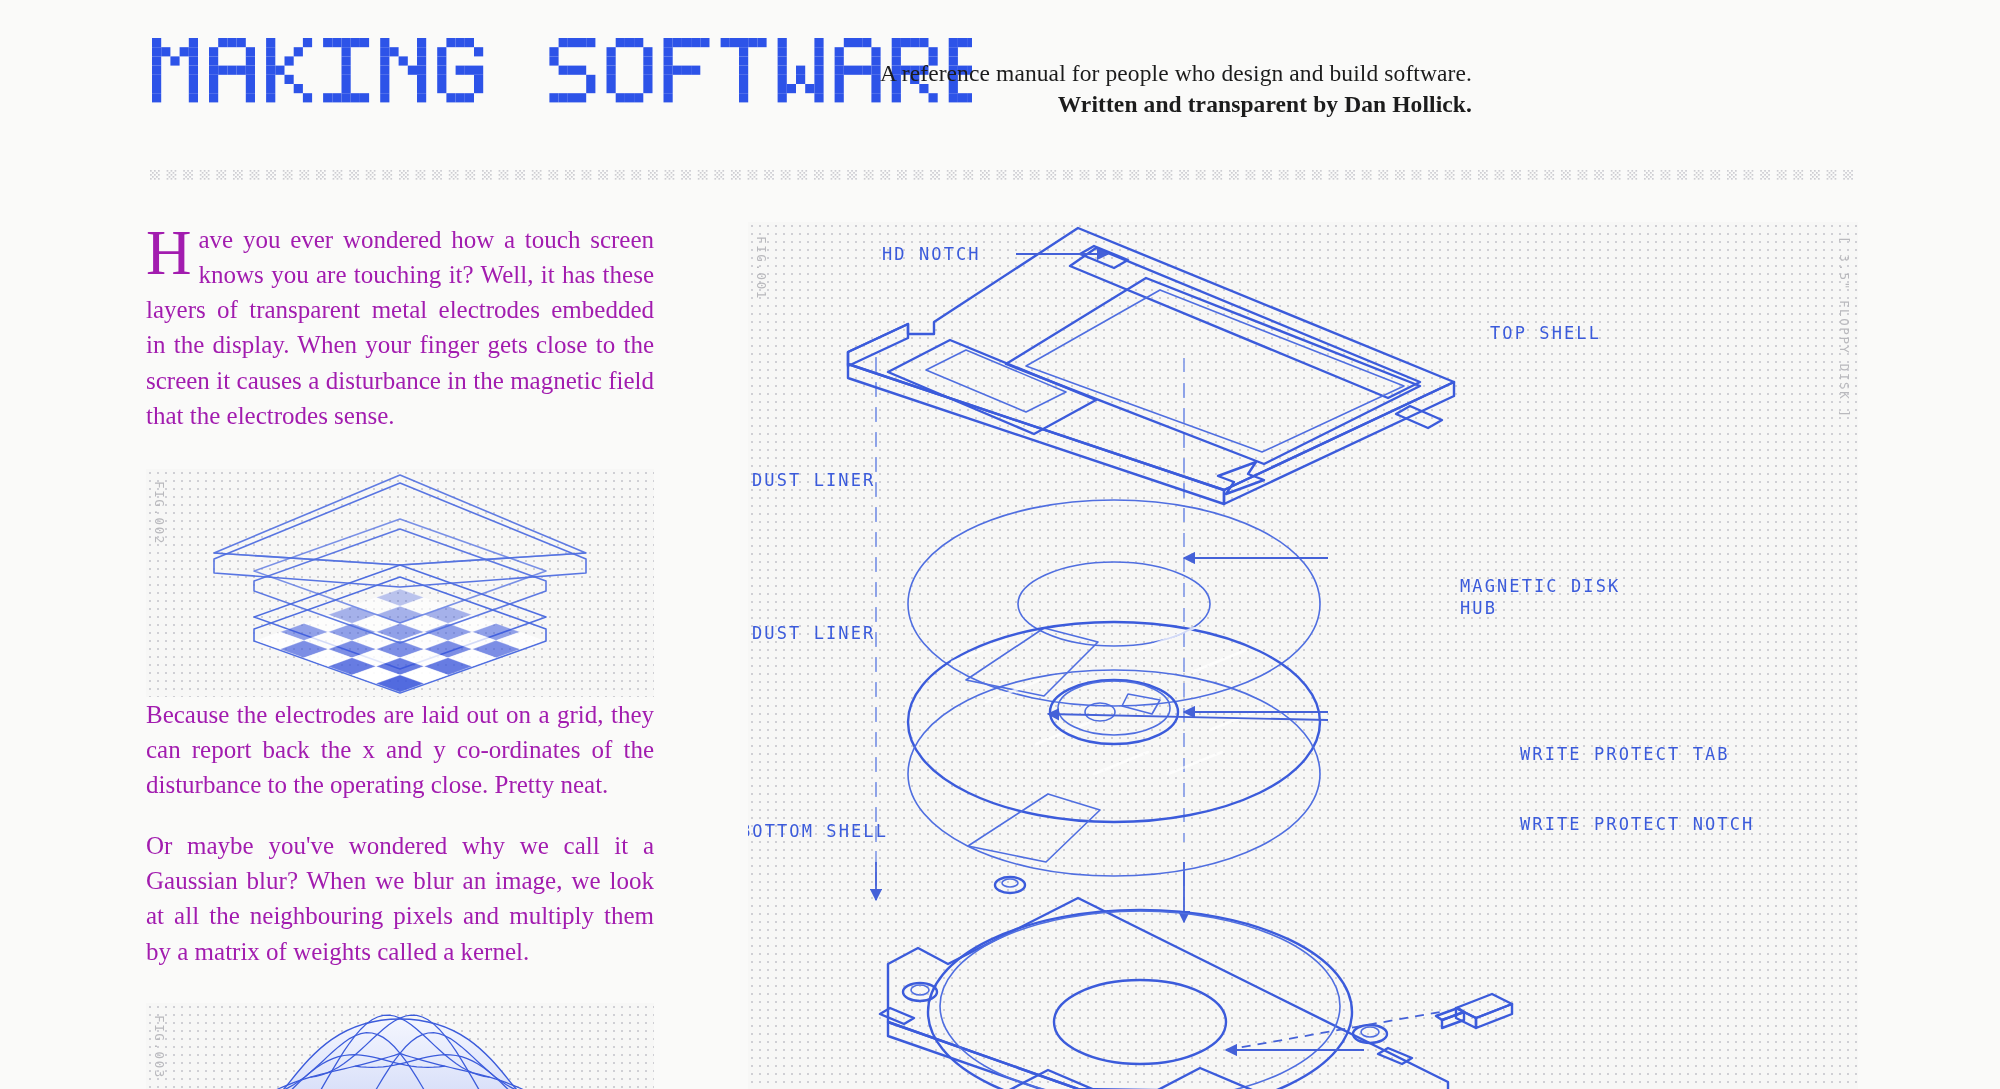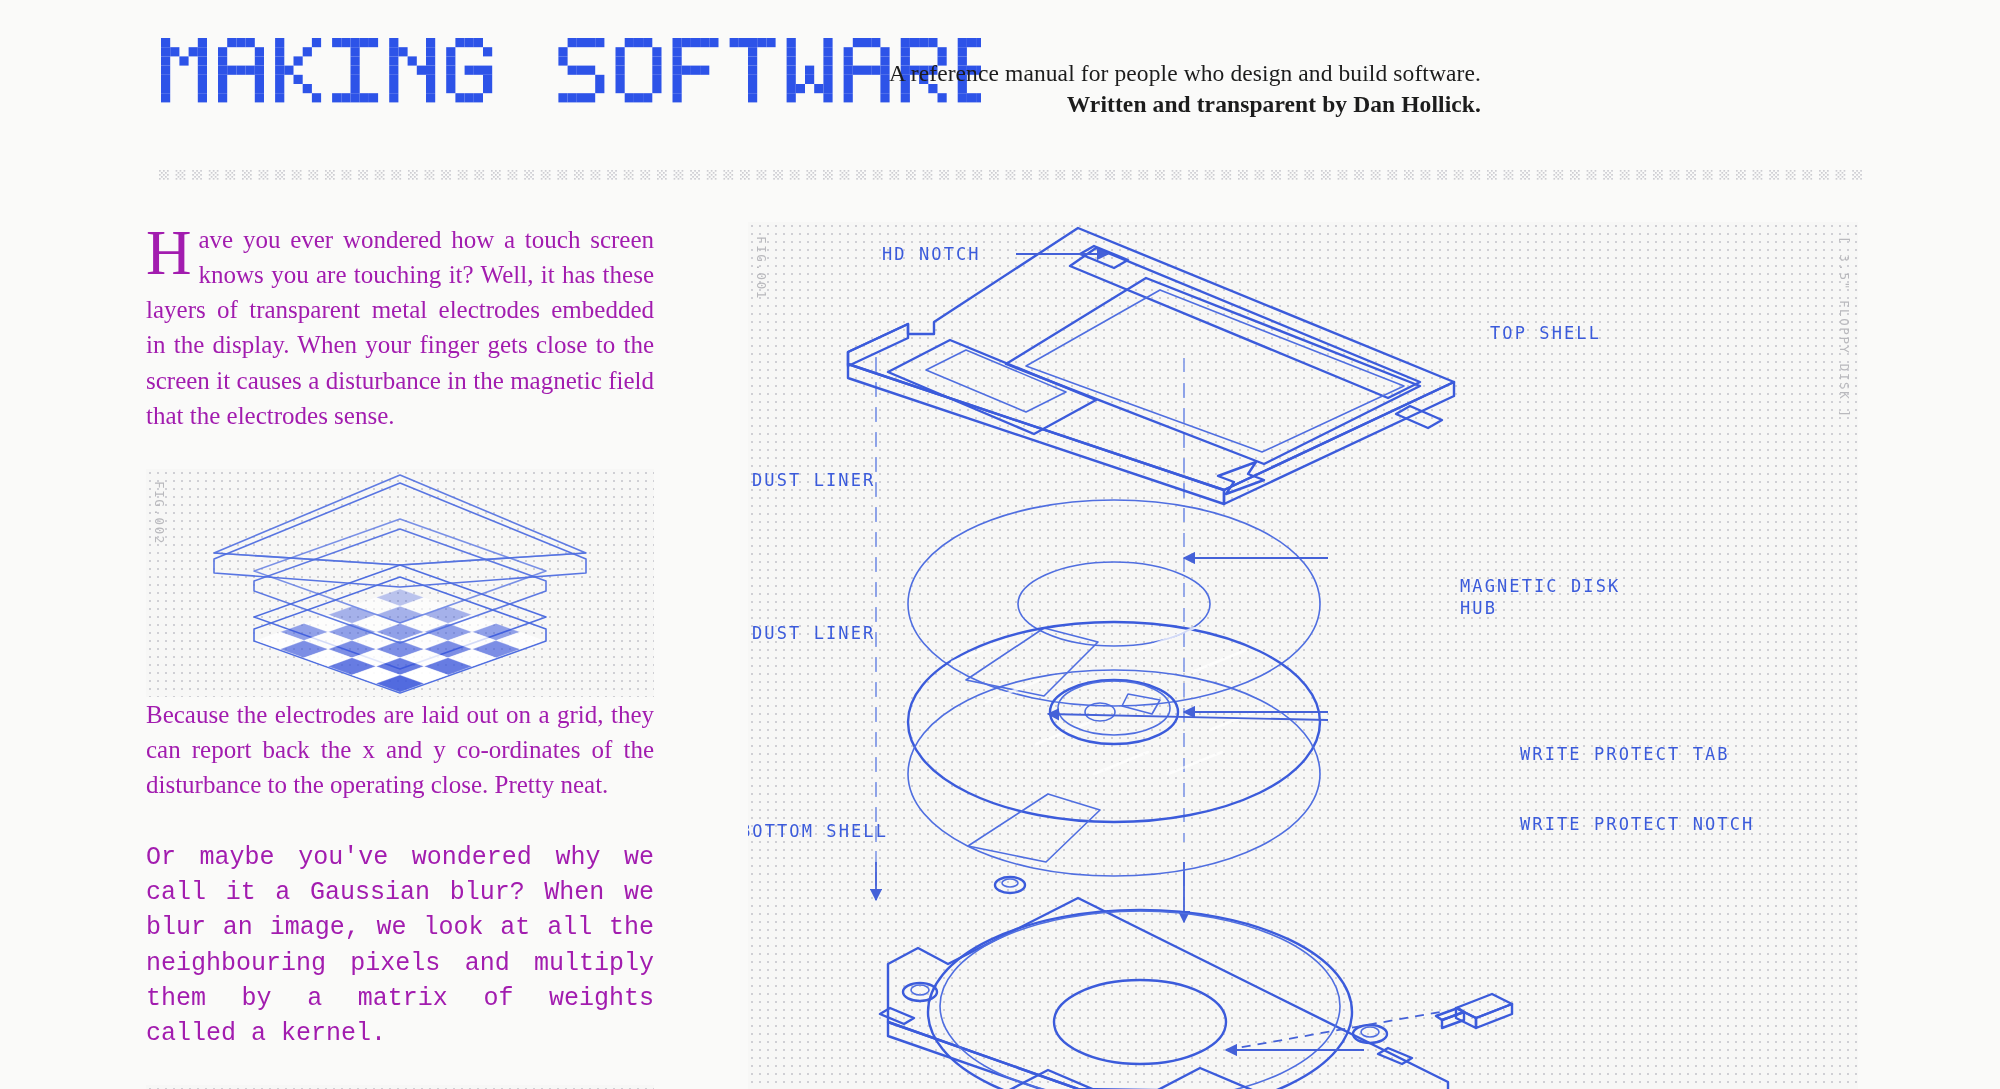"A reference manual for people" #header { left: 13px -> 4px }
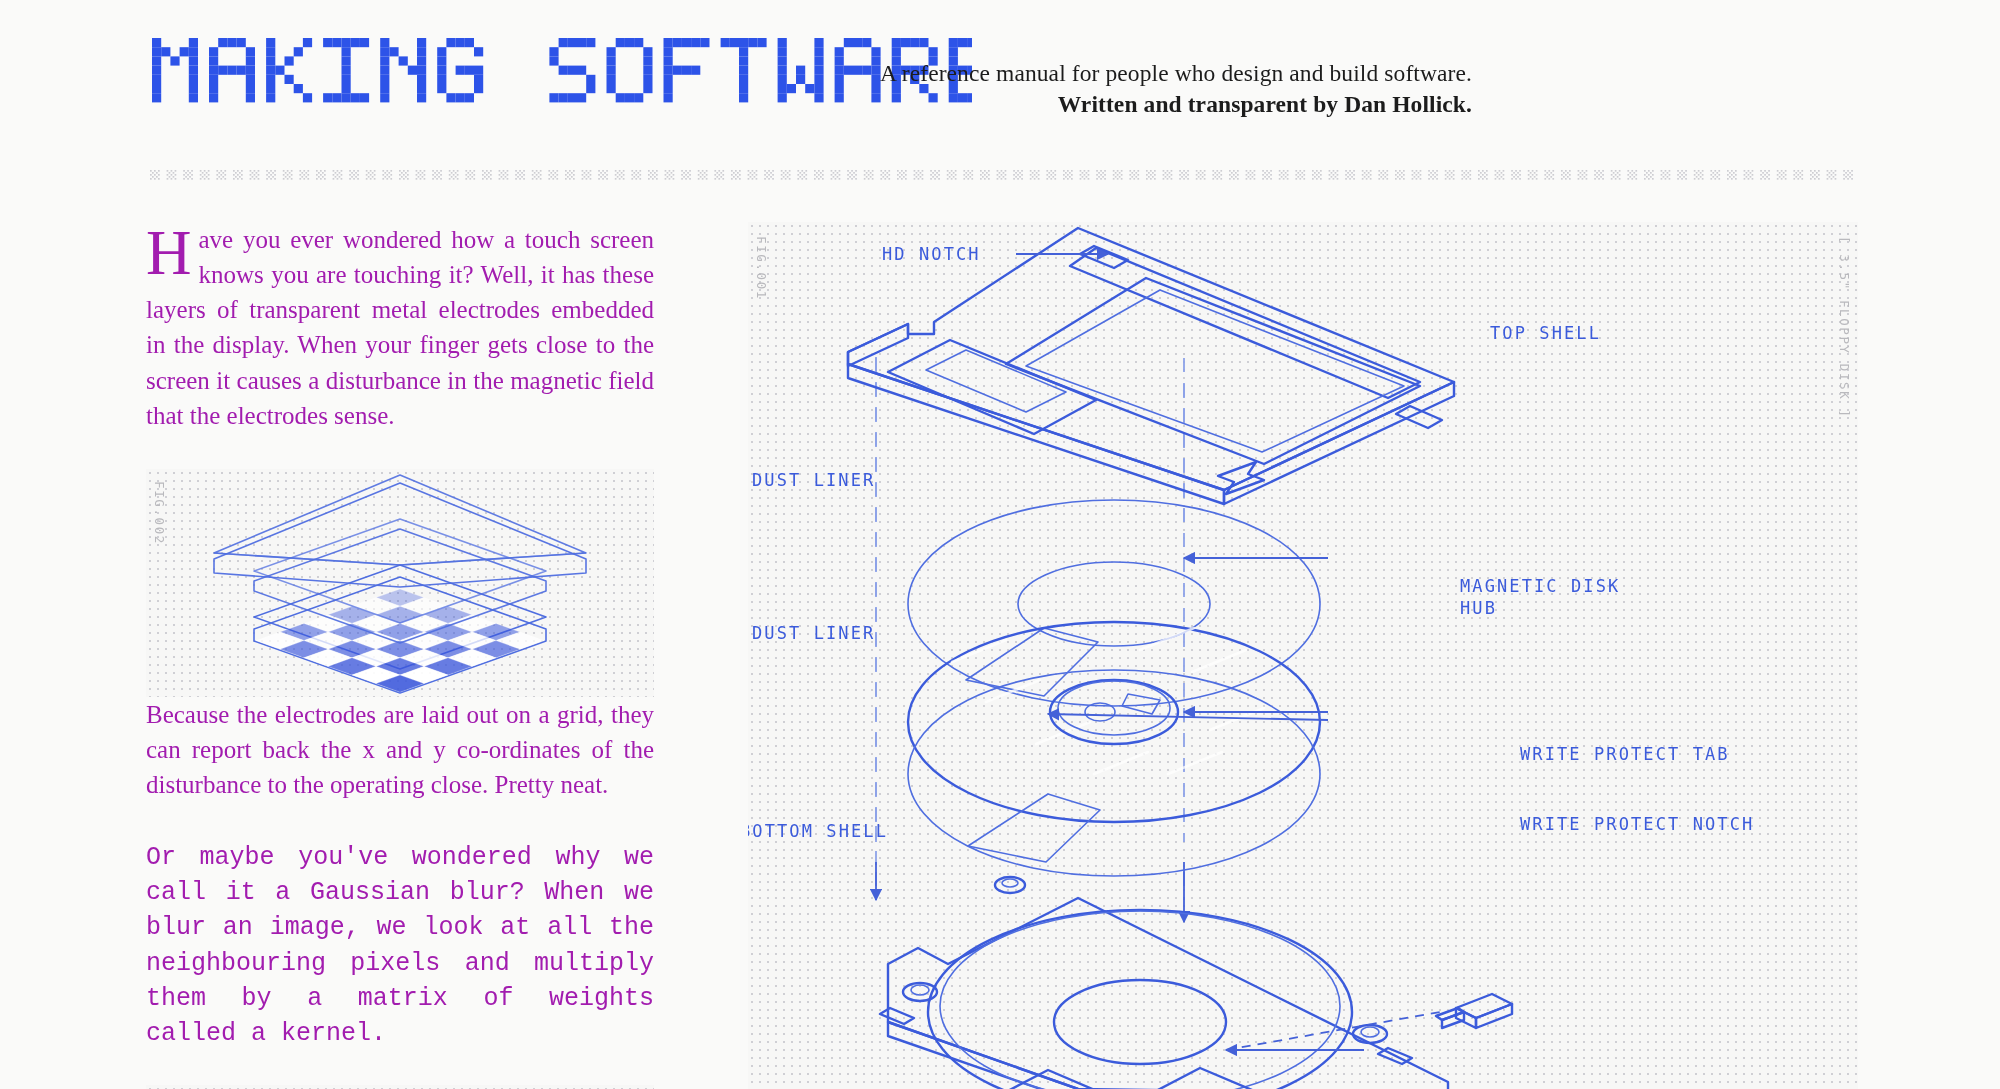"Or maybe you've wondered why" .para + .para { font-family: Liberation Mono, monospace -> none; margin-top: 38px -> 26px }
